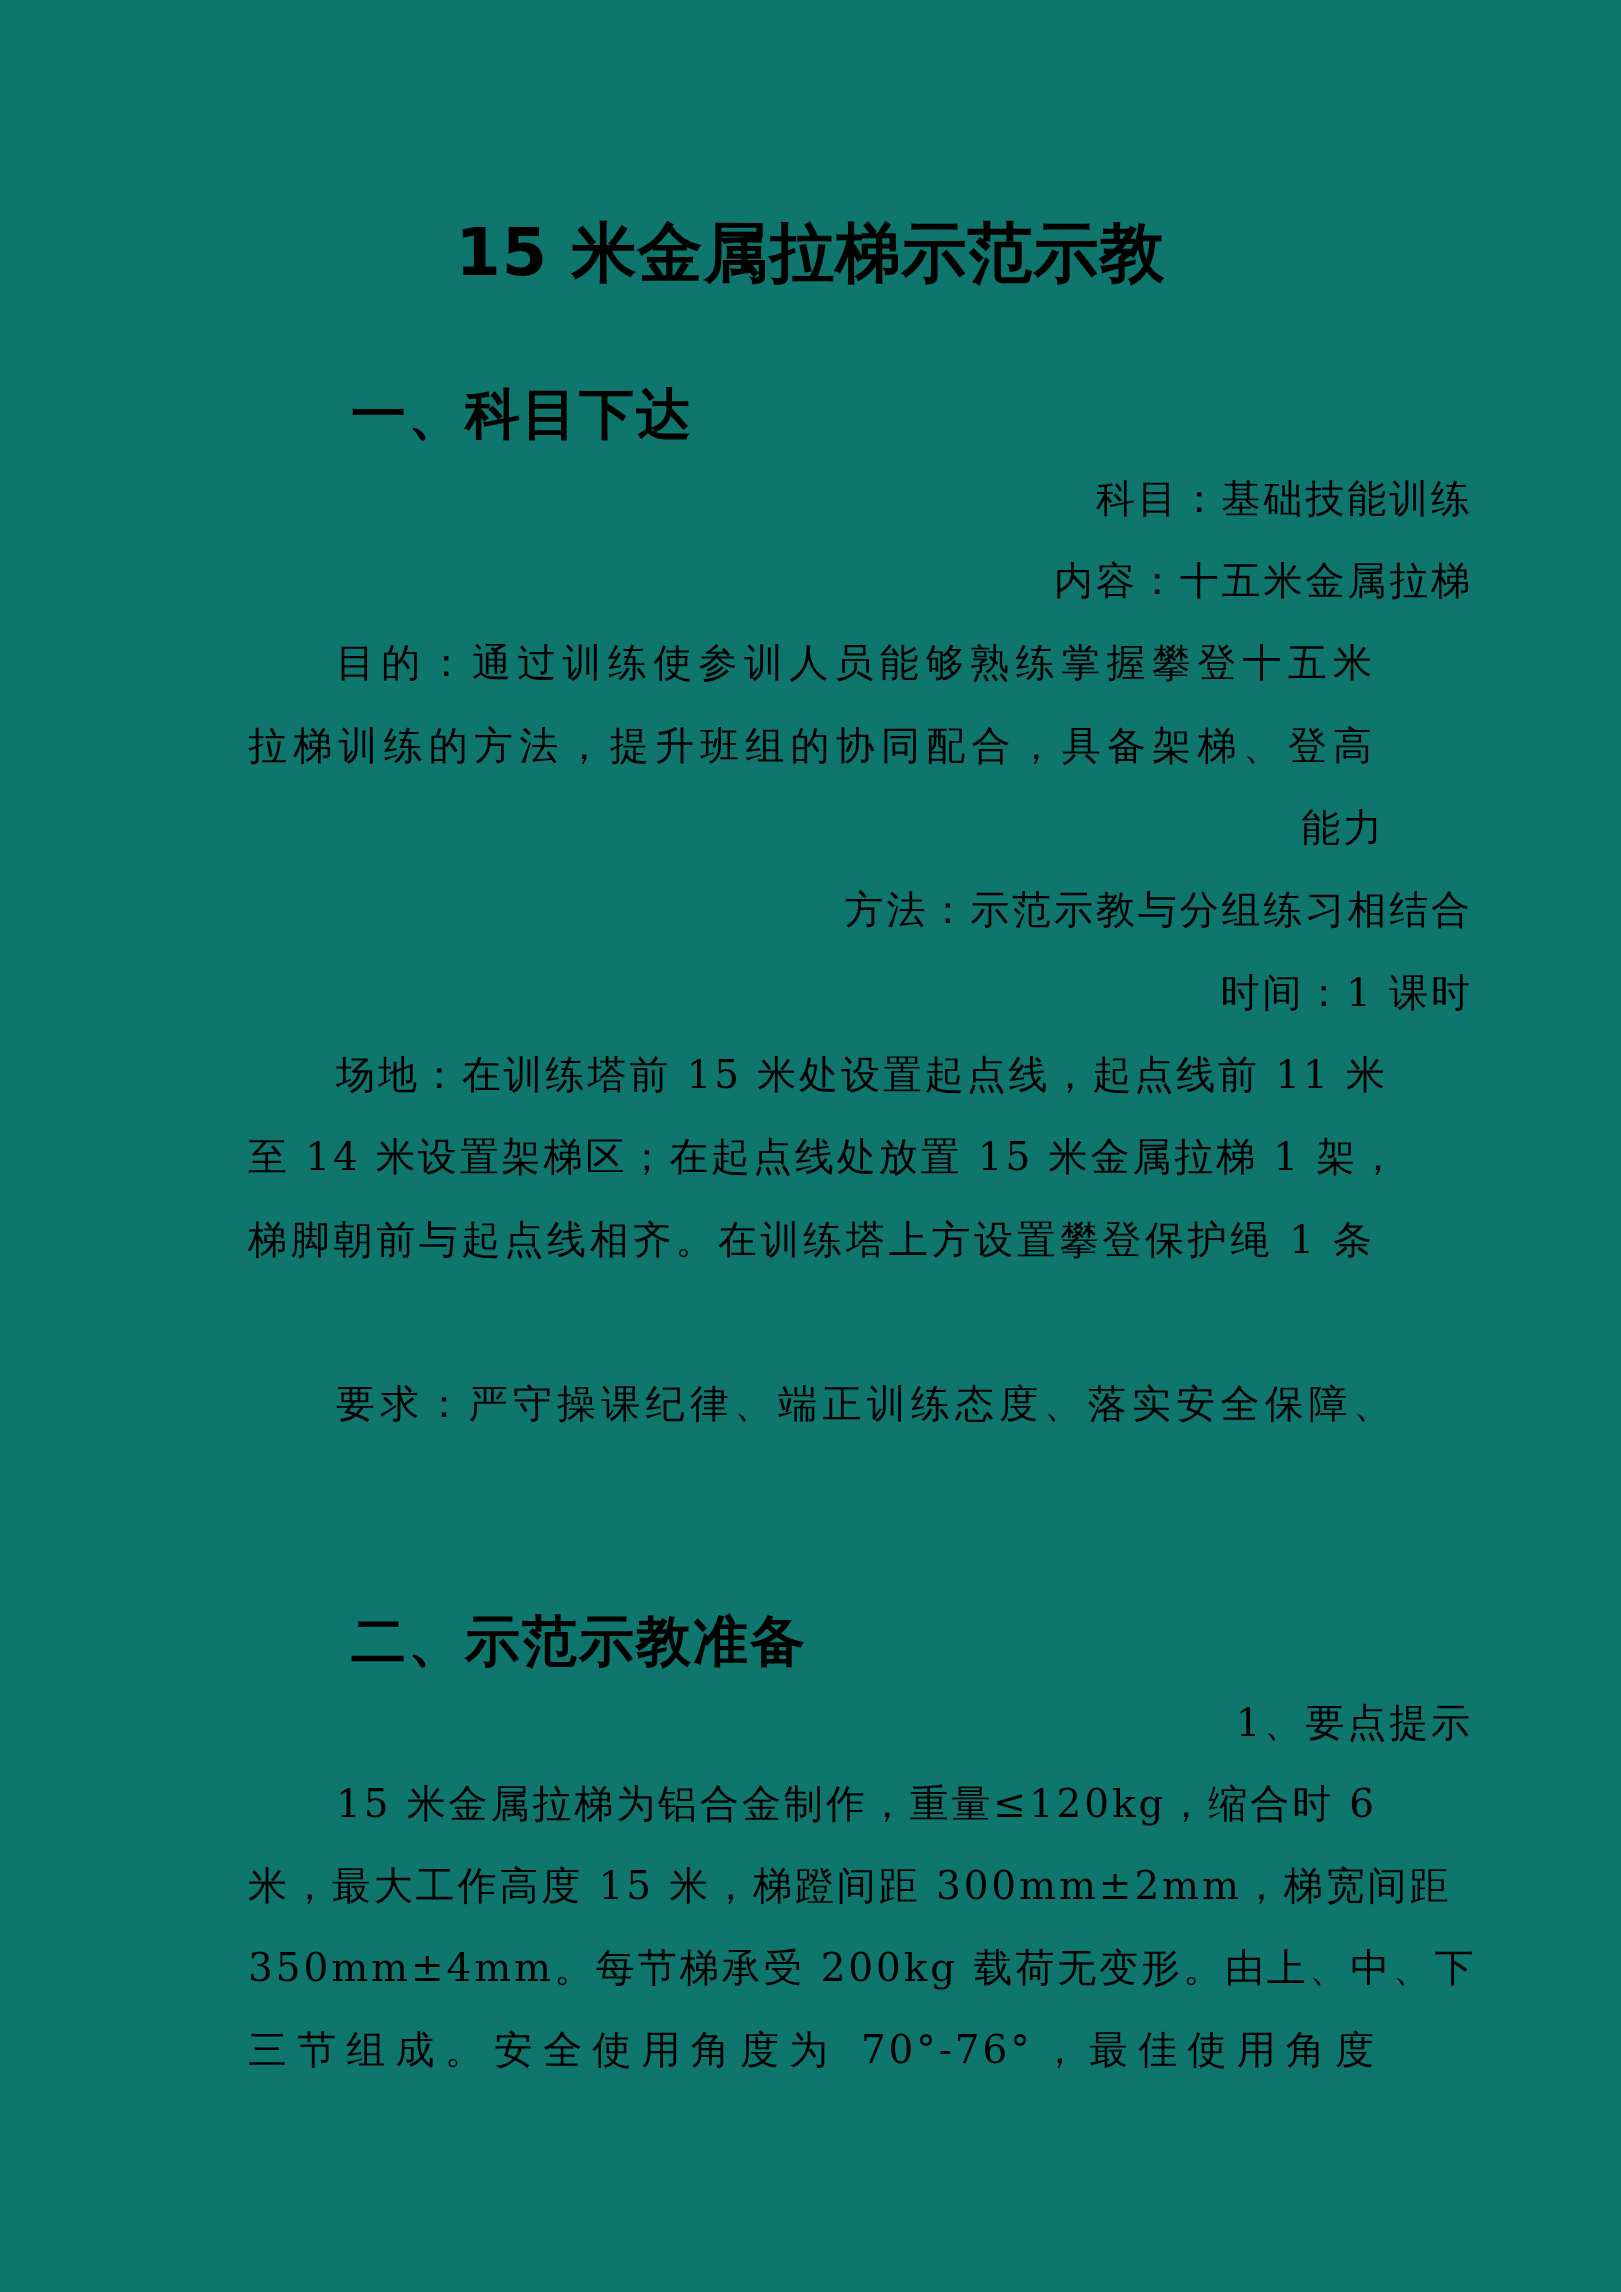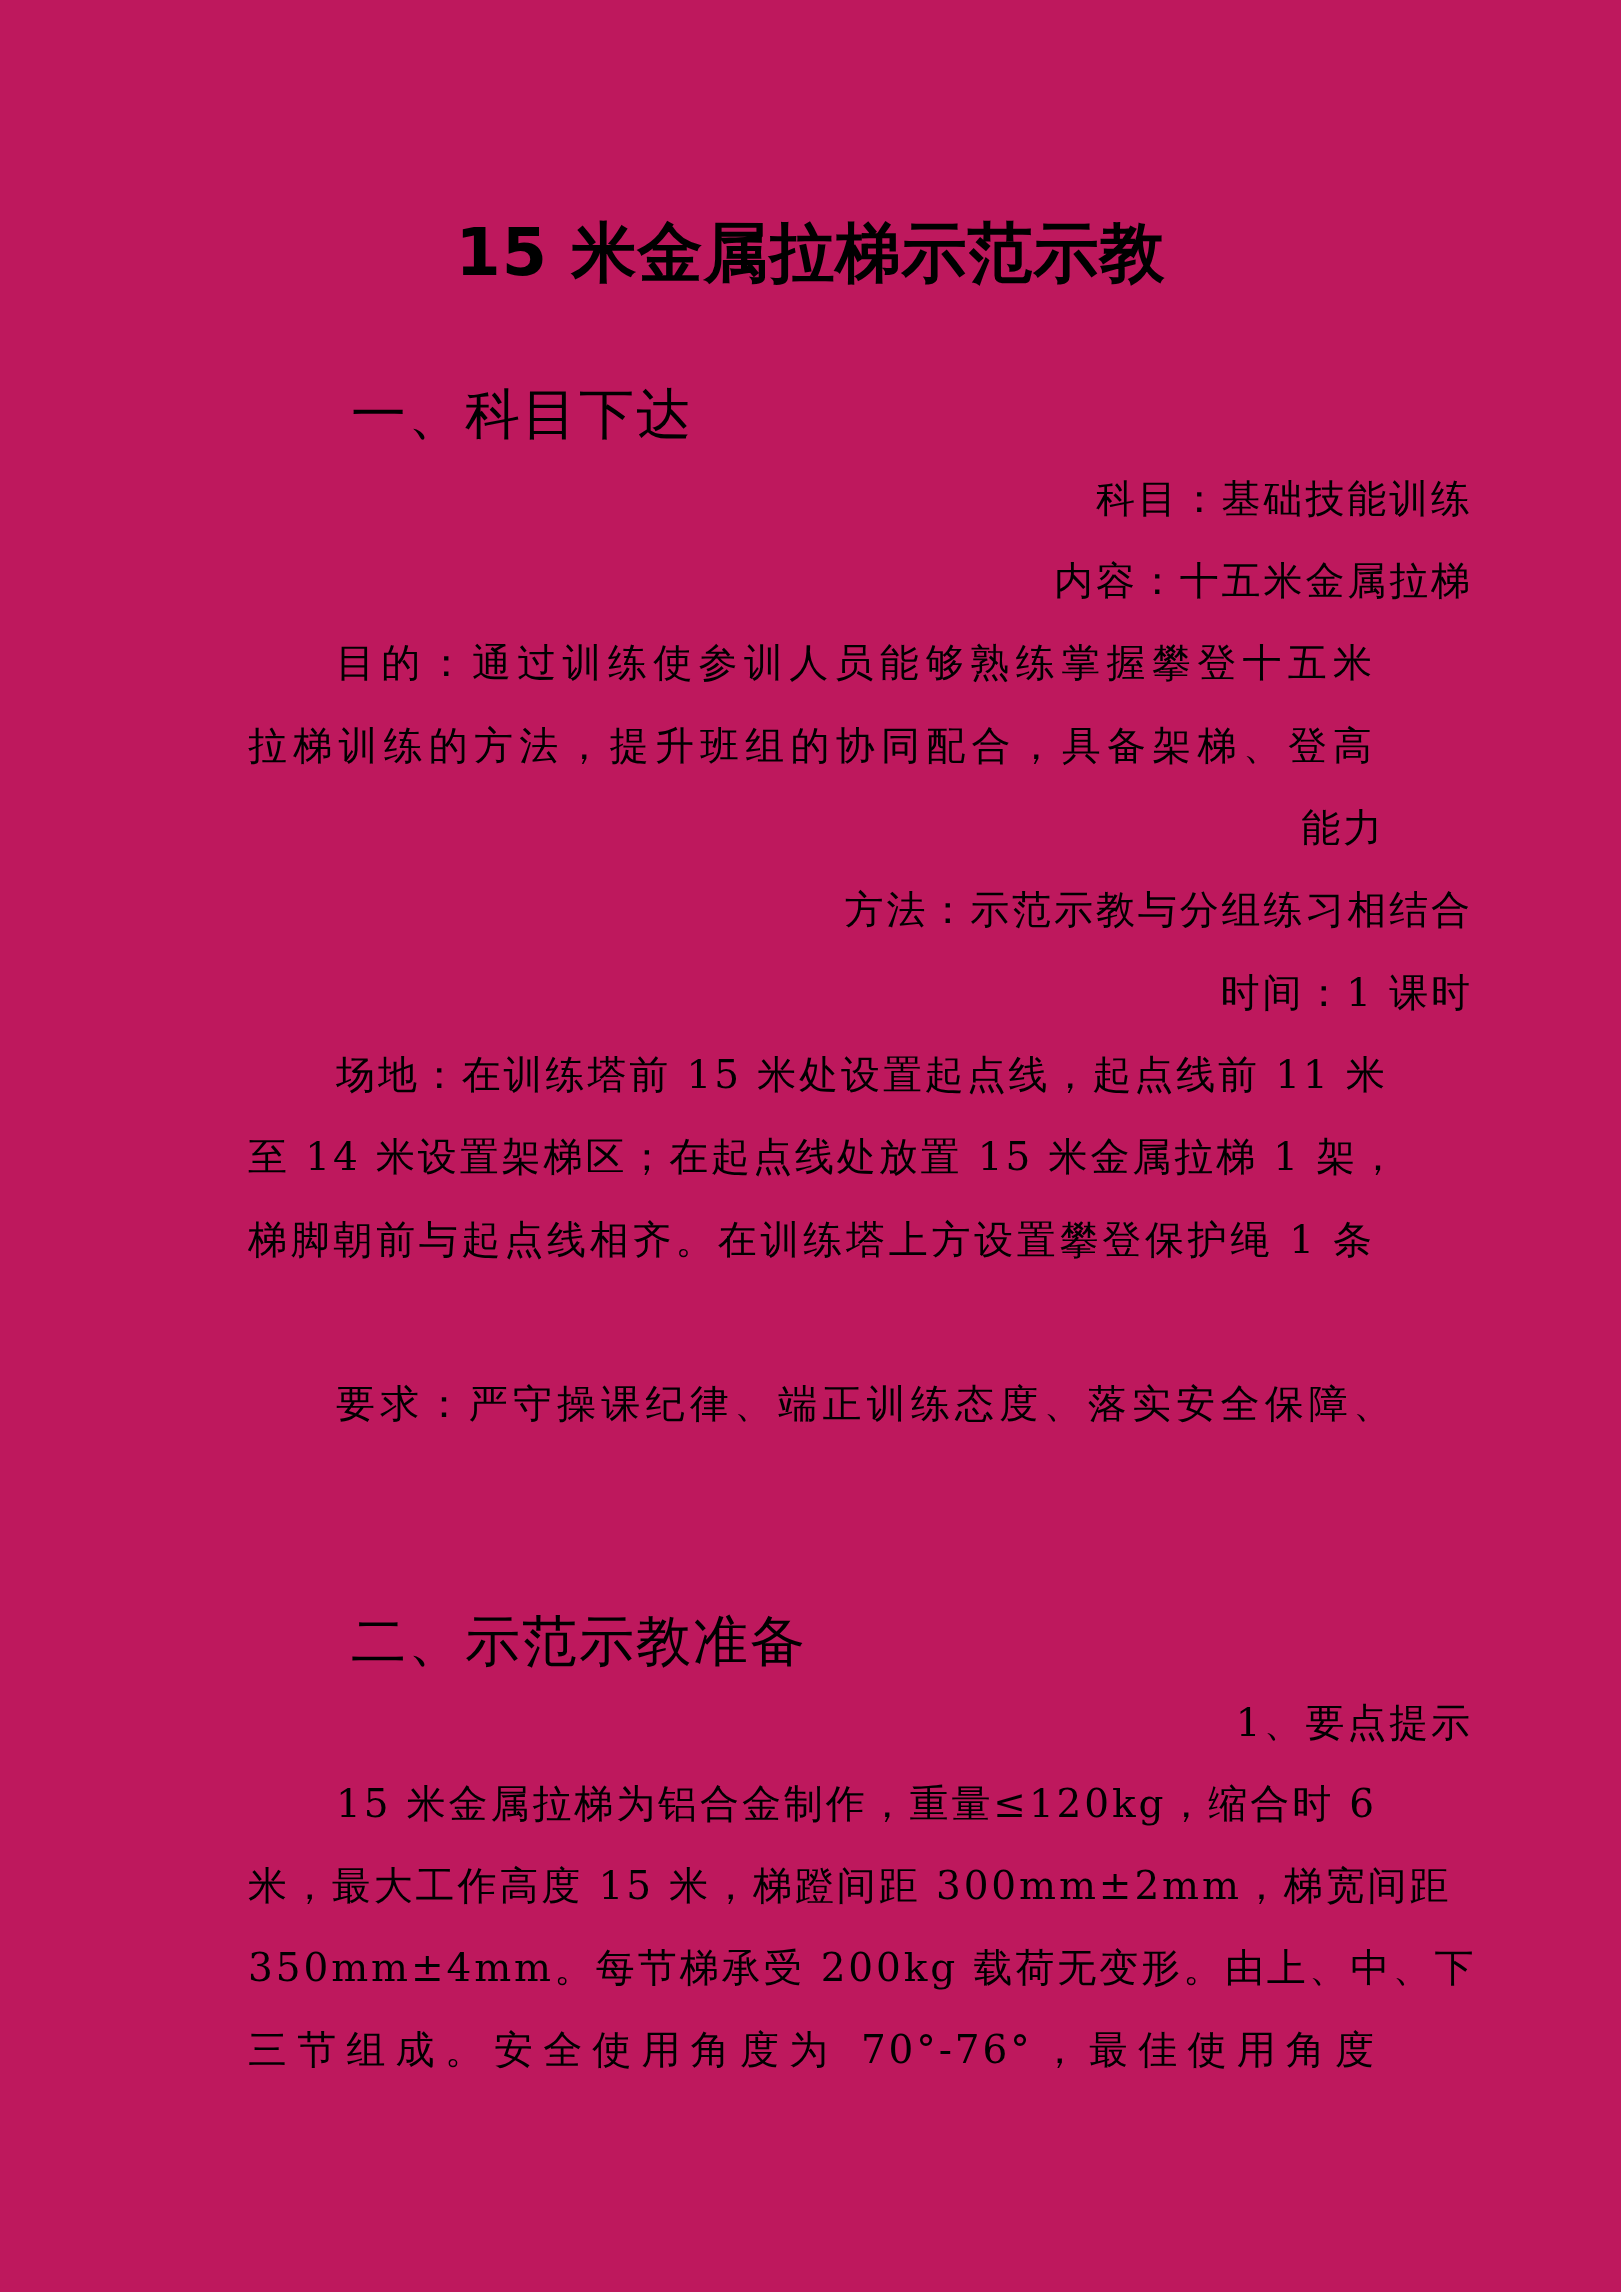"15 米金属拉梯示范示教" .page { background: #be185d -> #0f766e }
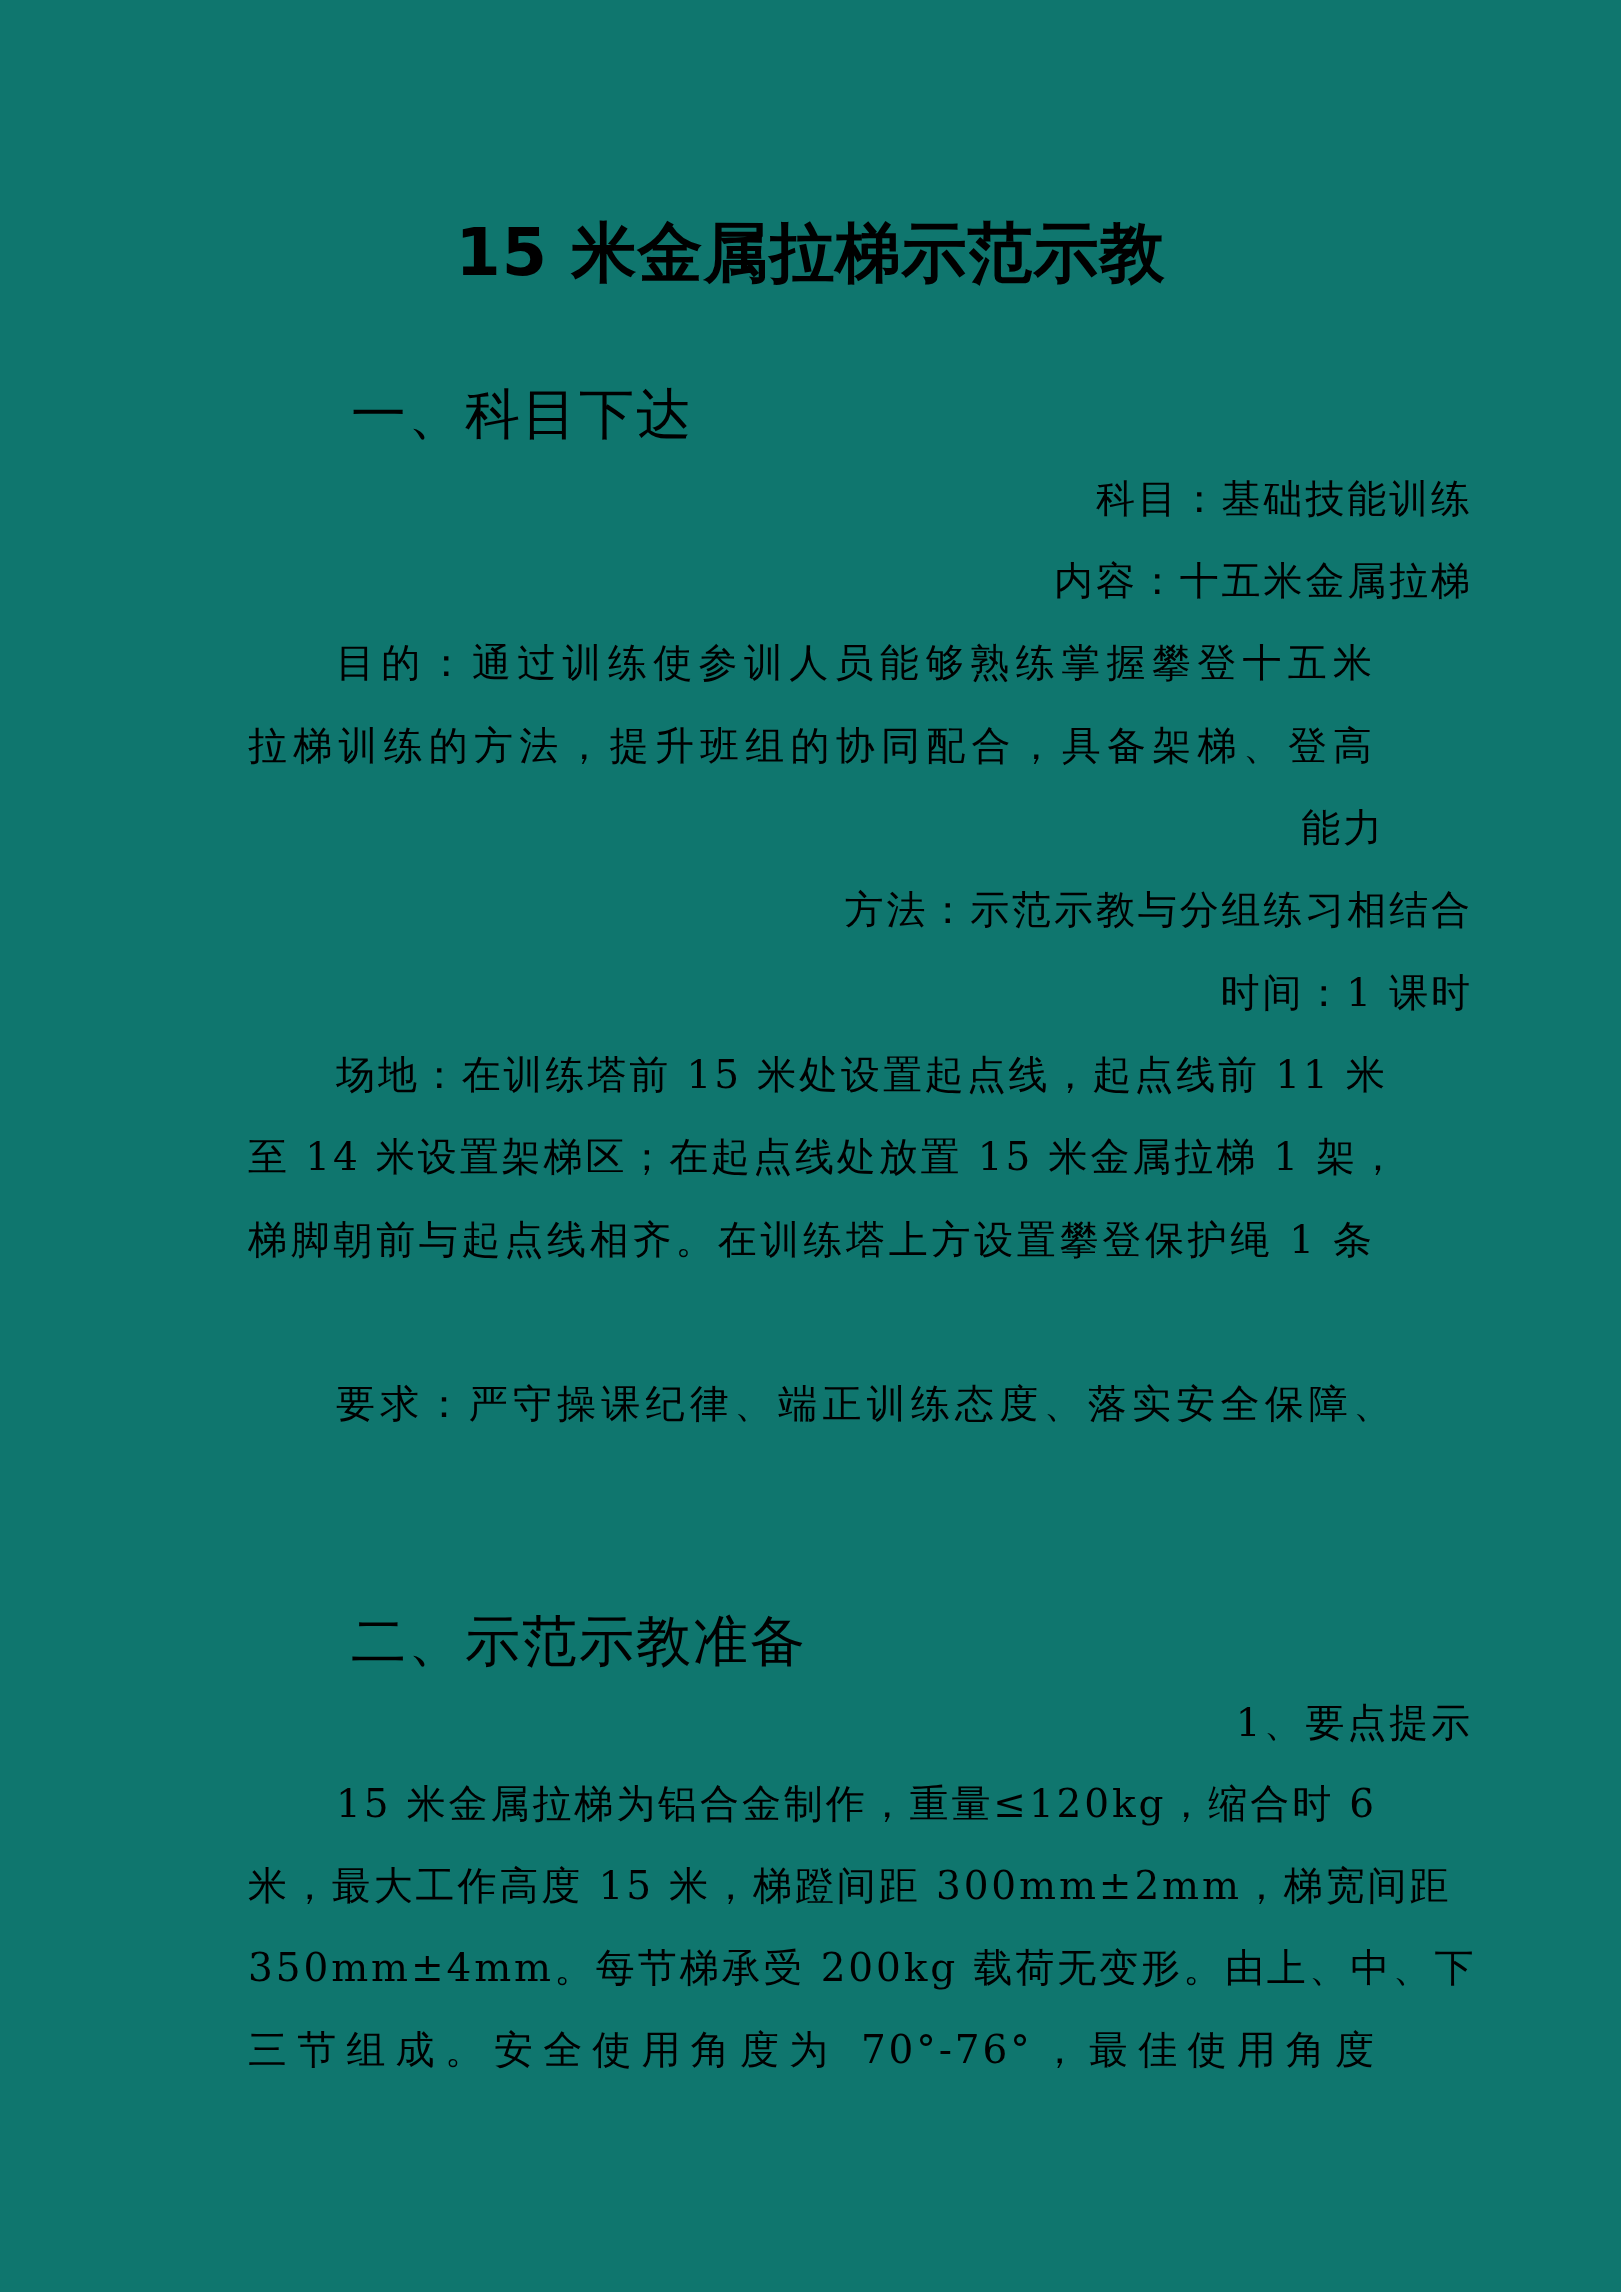"一、科目下达" .h1 { font-weight: normal -> bold }
